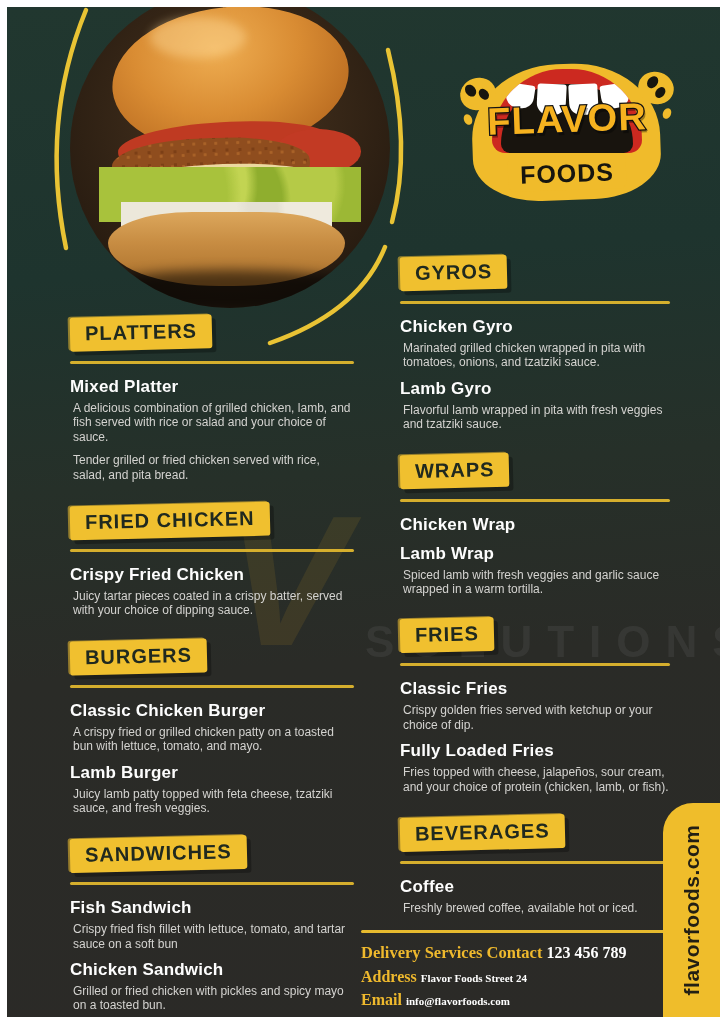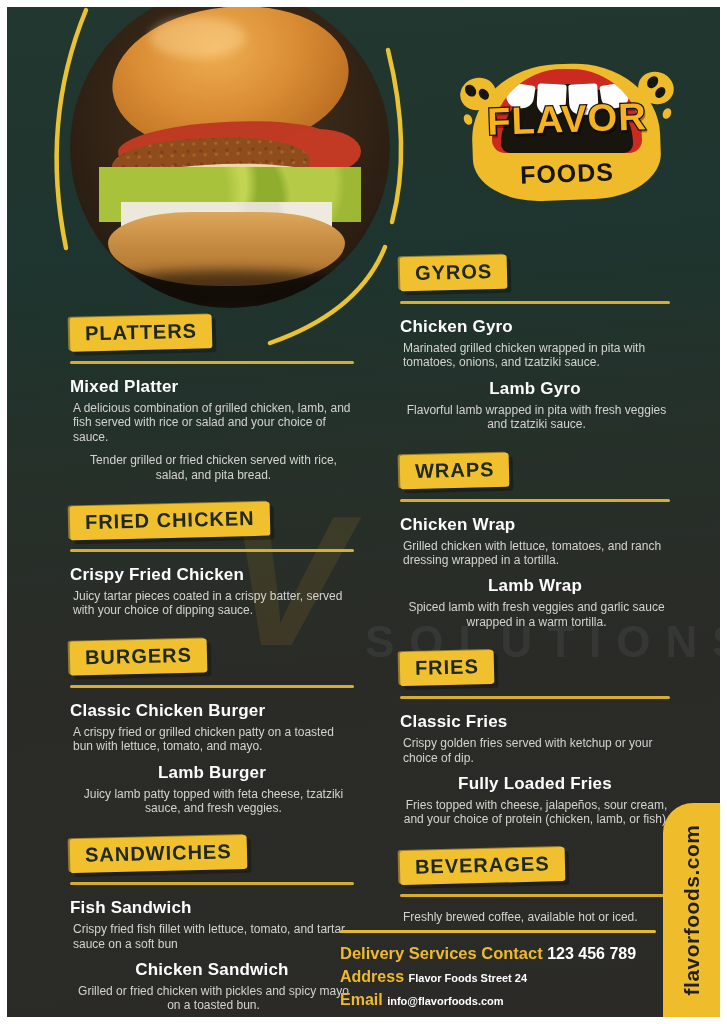"Lamb Gyro" .item + .item { text-align: center -> none }
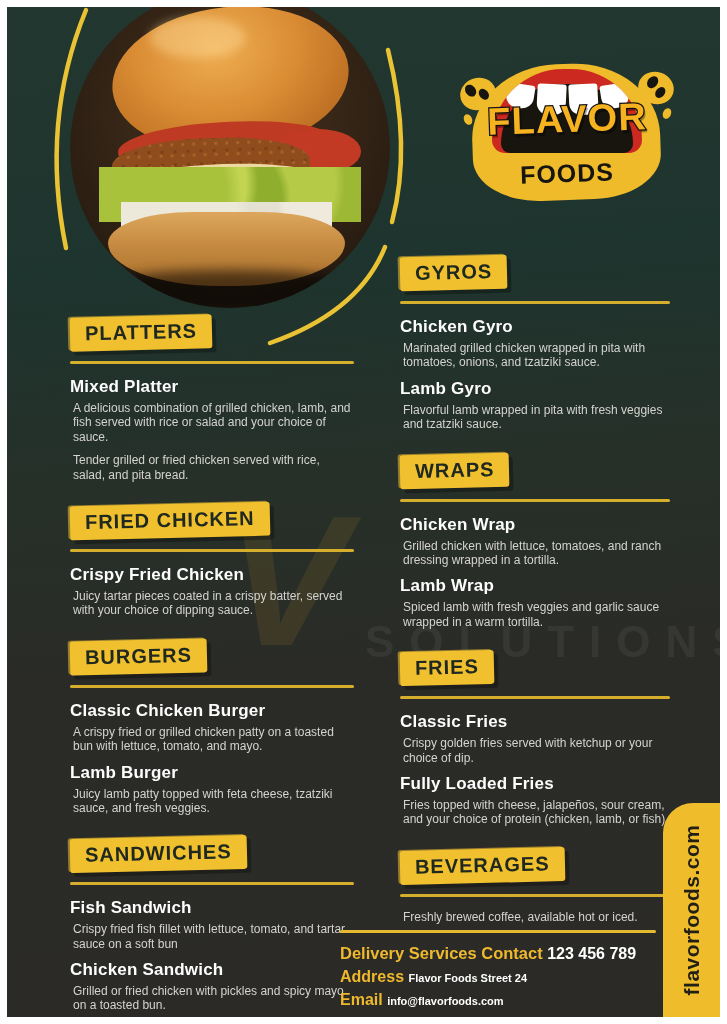"Grilled chicken with lettuce, tomatoes," p { html: <p>Grilled chicken with lettuce, tomatoes, and ranch dressing wrapped in a tortilla.</p> -> none }
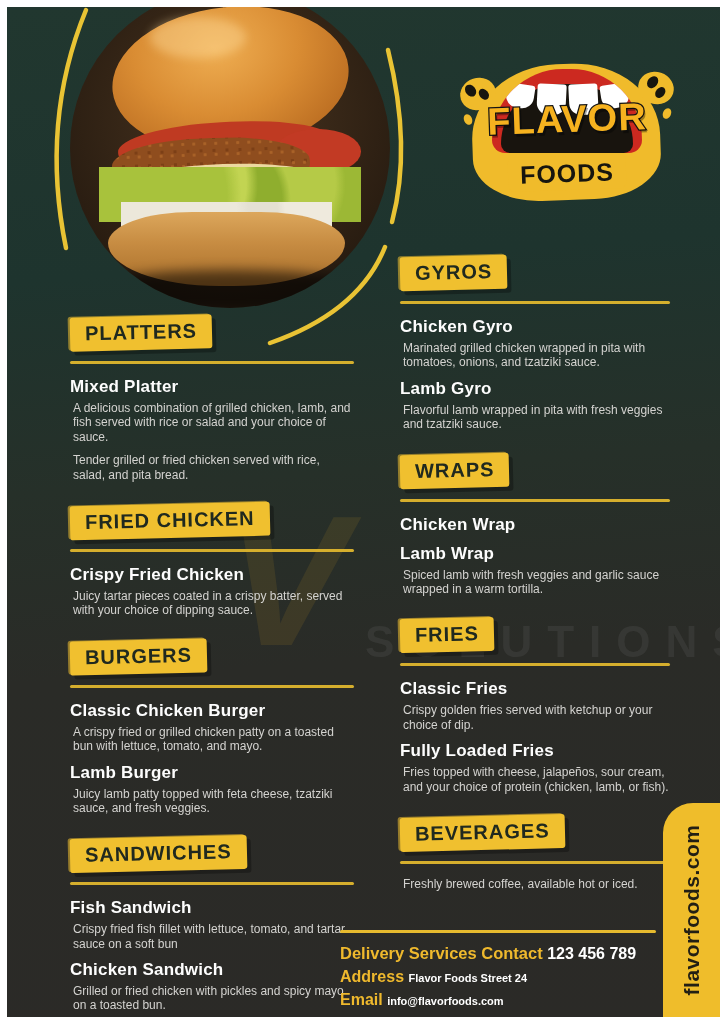"Coffee" h3 { html: none -> <h3>Coffee</h3> }
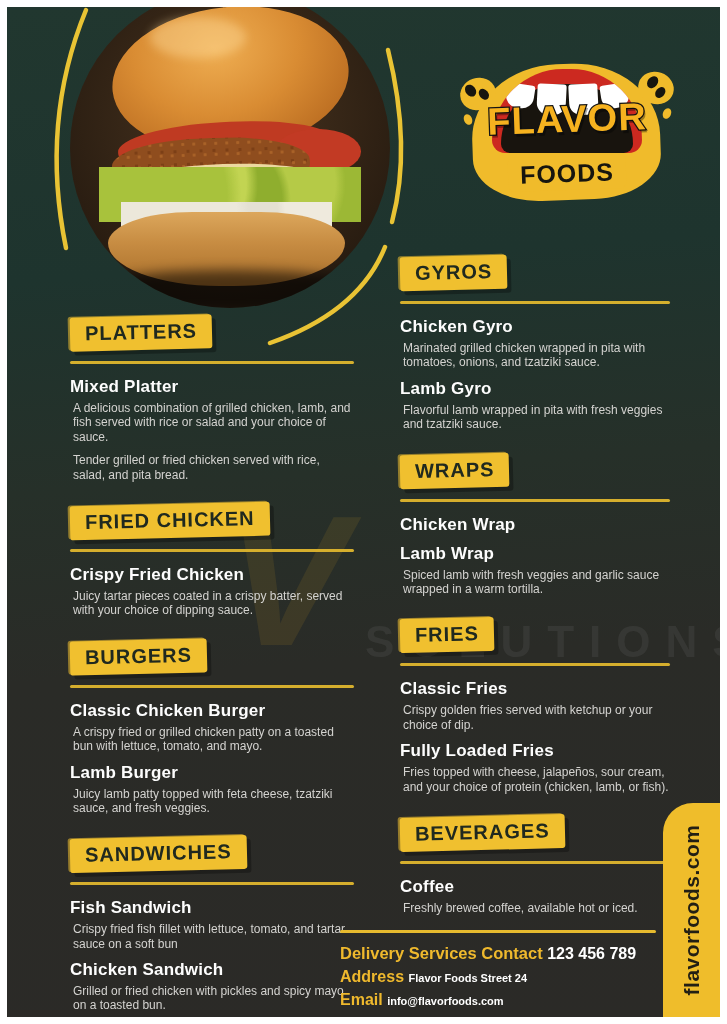"Delivery Services Contact 123 456" .footer { font-family: none -> Liberation Serif, serif; left: 333px -> 354px }
